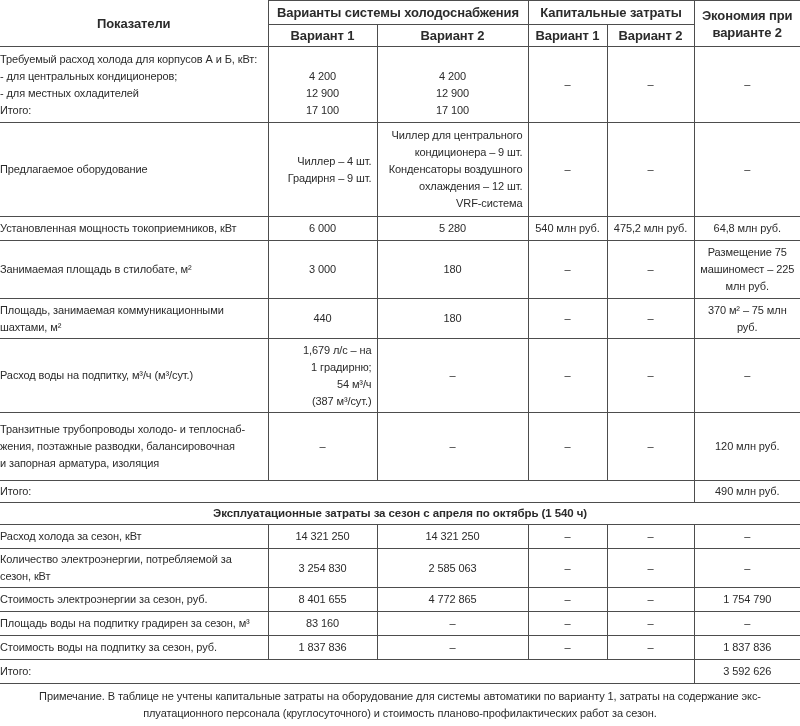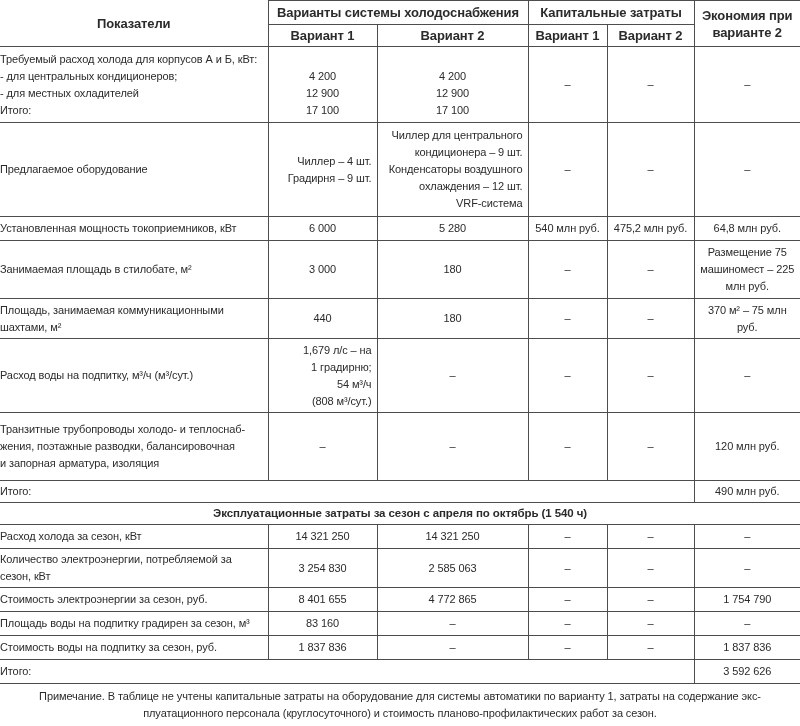"1,679 л/с – на" td.tl { text: 808 -> 387 }
